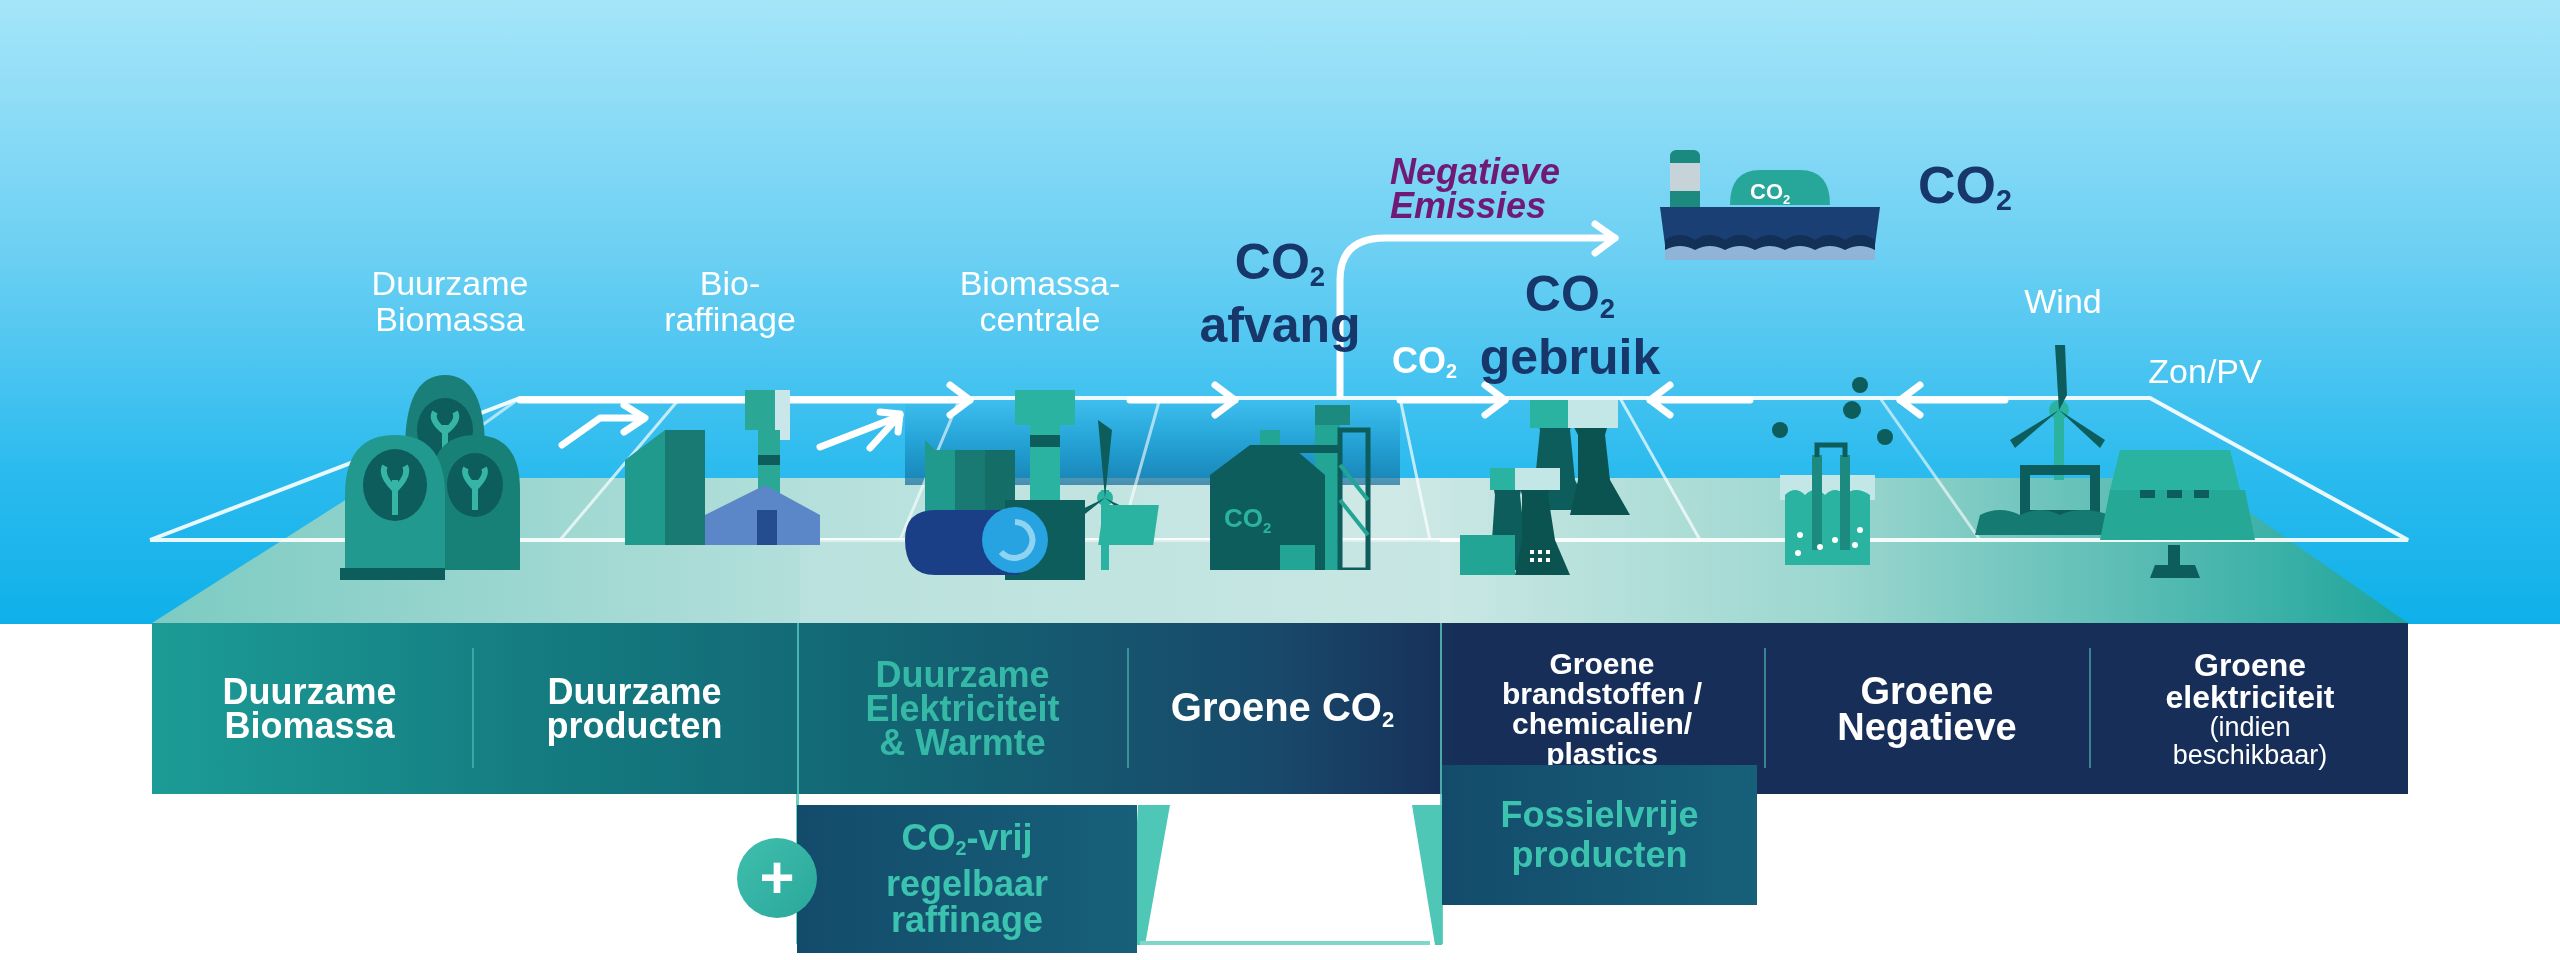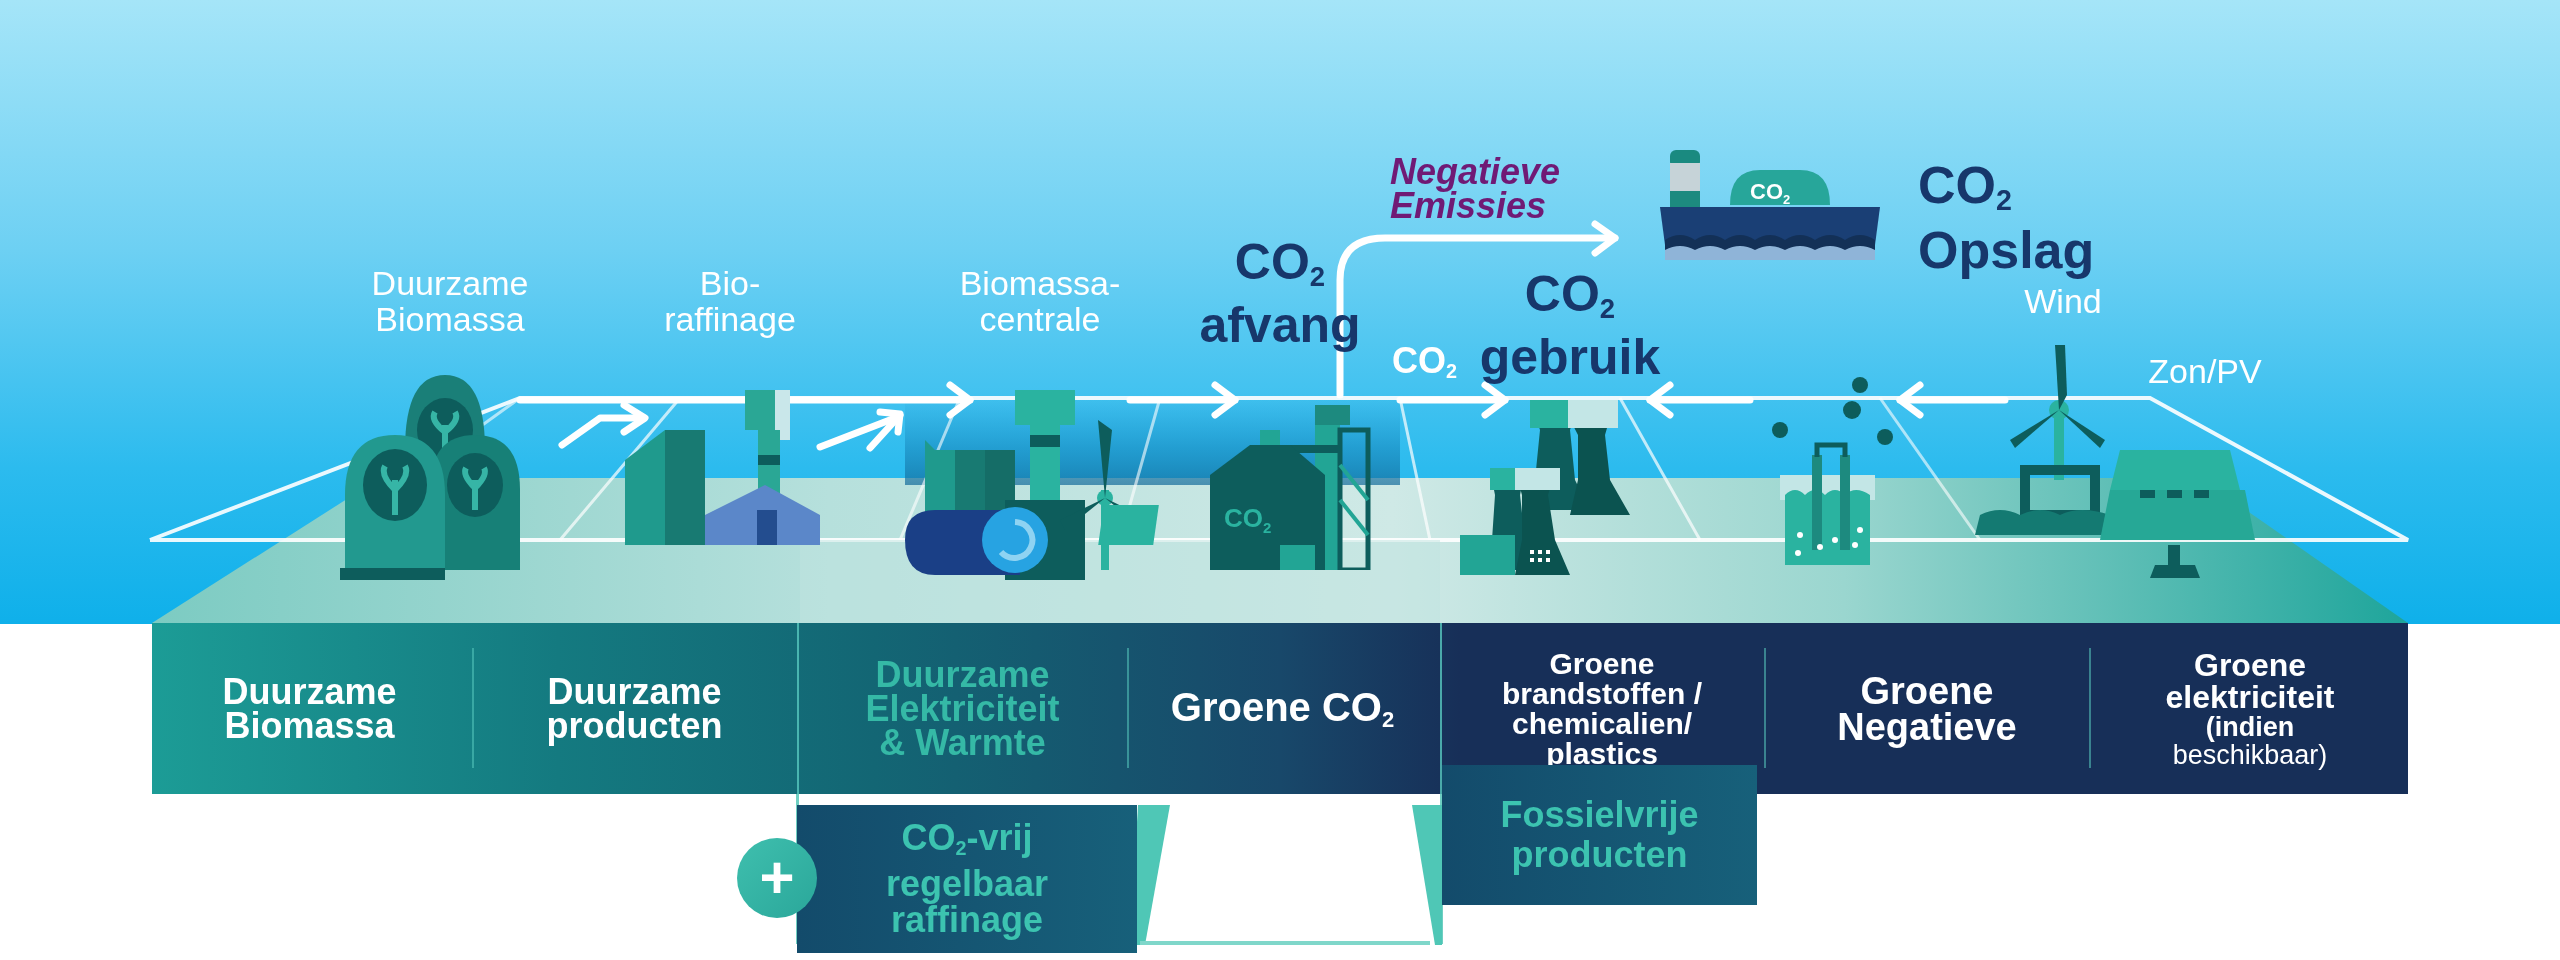"Opslag" div { html: <div>Opslag</div> -> none }
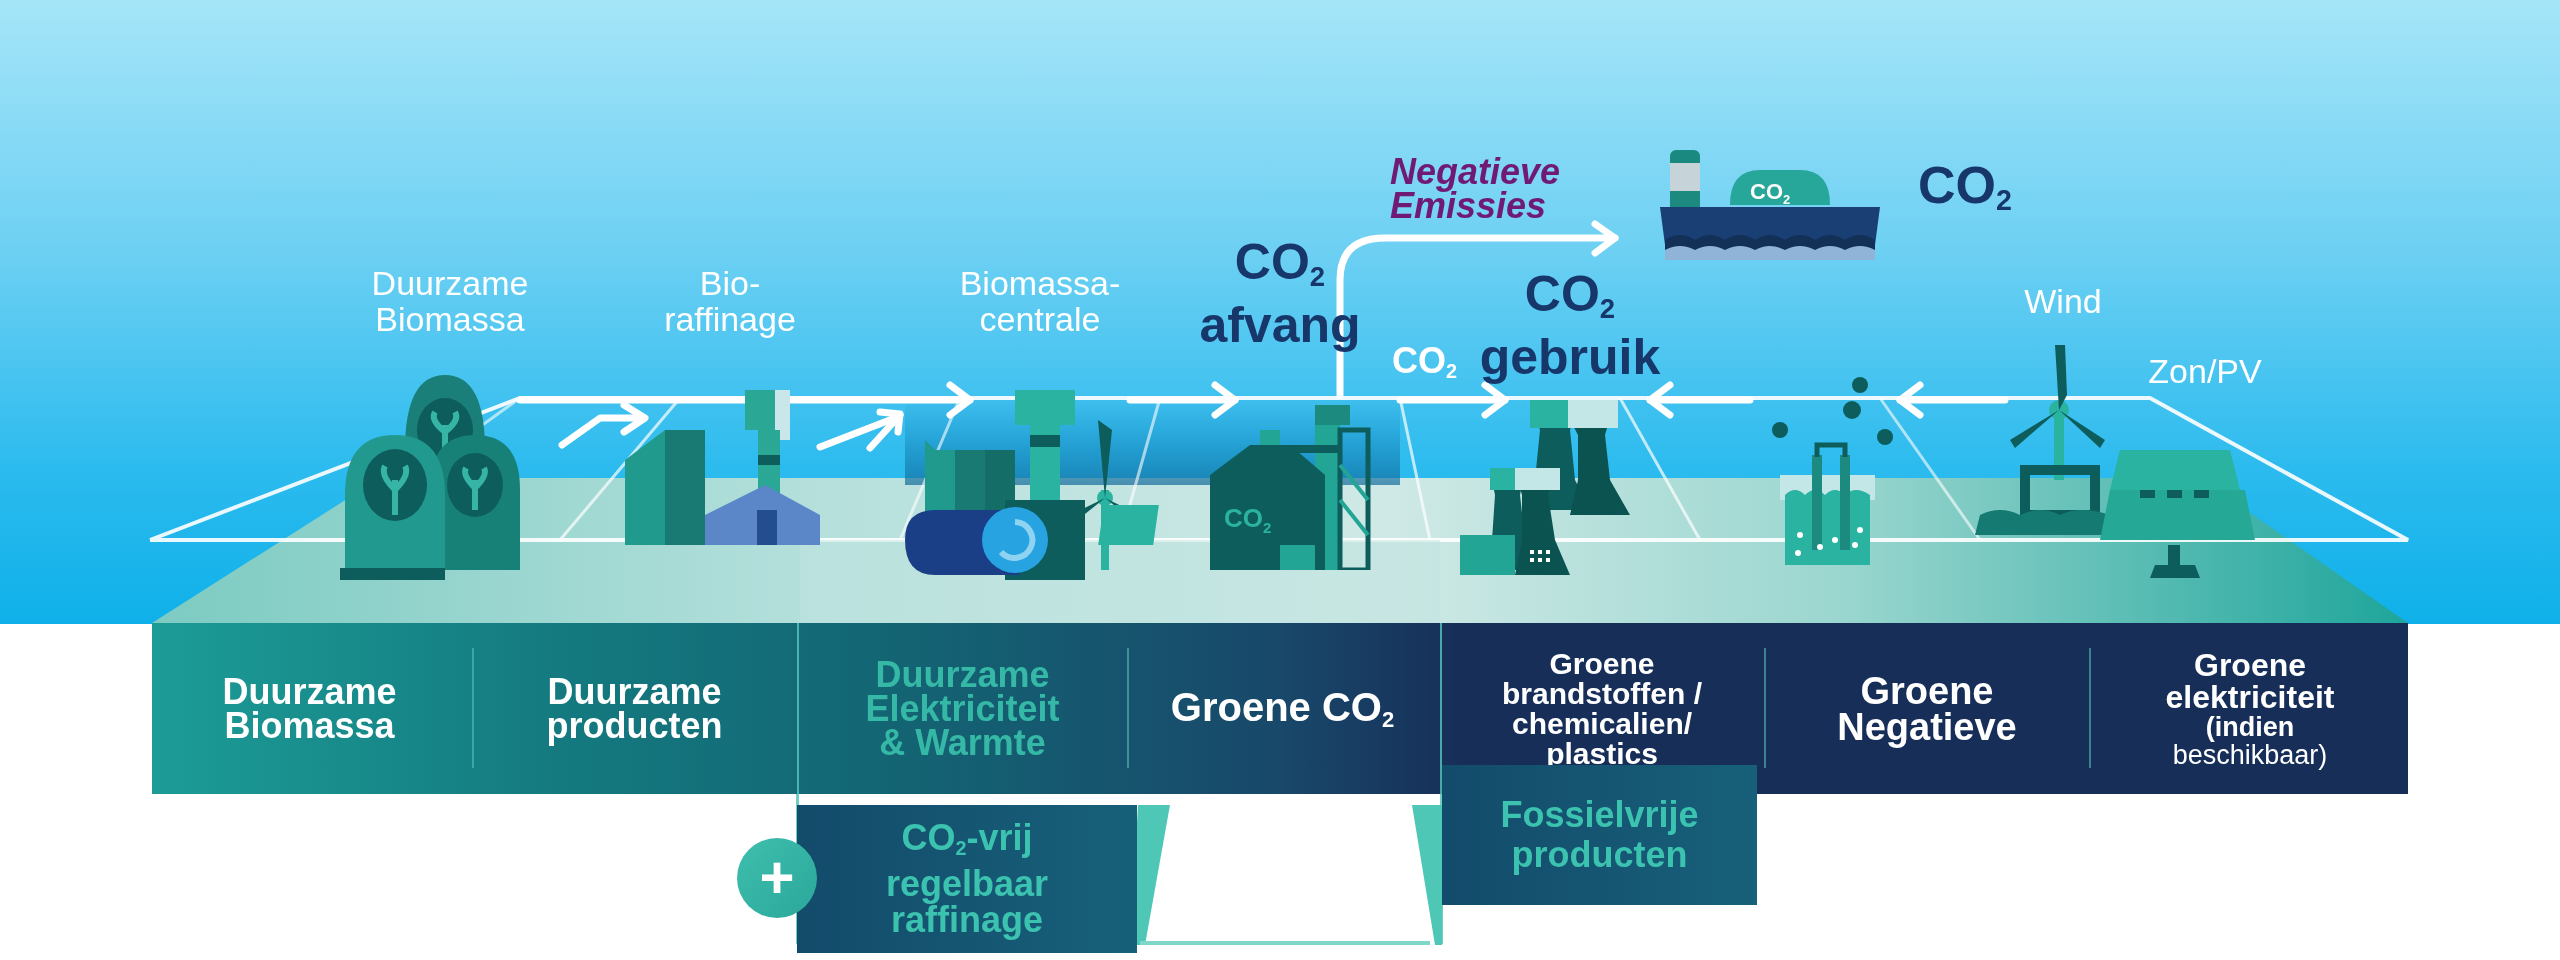"(indien" div { font-weight: 700 -> 400 }
